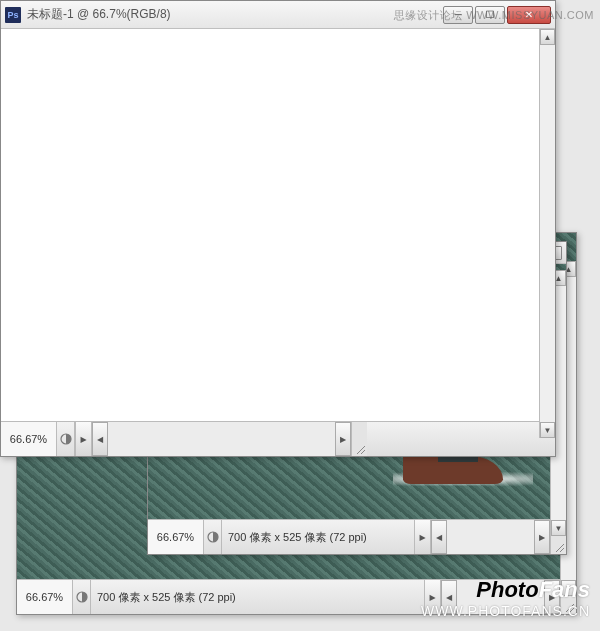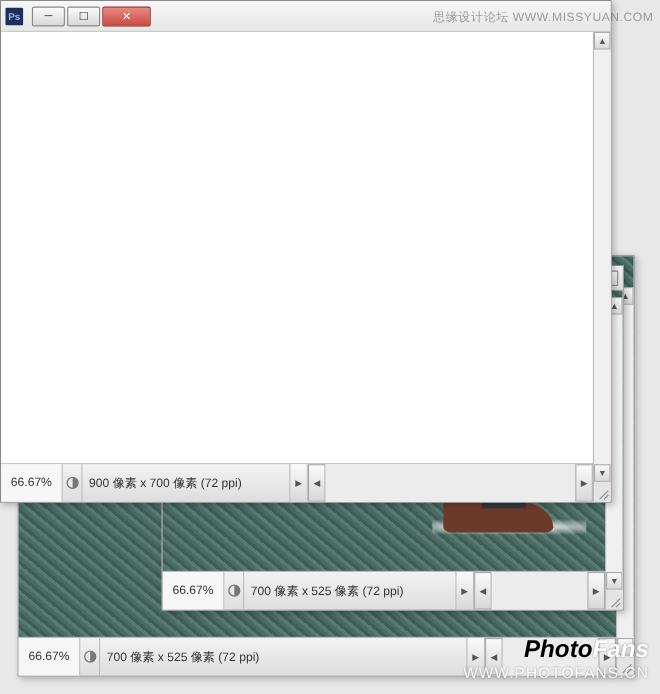"未标题-1 @ 66.7%(RGB/8)" div.title-text { html: none -> <div>未标题-1 @ 66.7%(RGB/8)</div> }
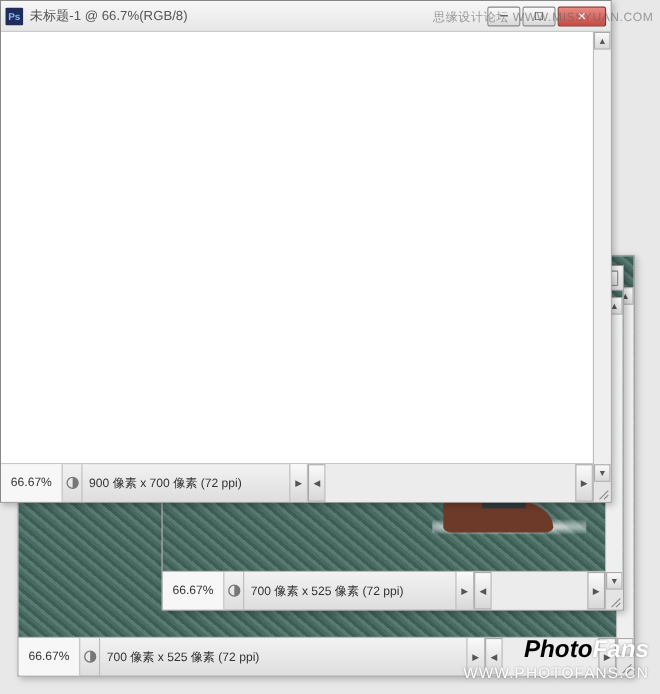"900 像素 x 700 像素" div.status-info { html: <div>900 像素 x 700 像素 (72 ppi)</div> -> none }
